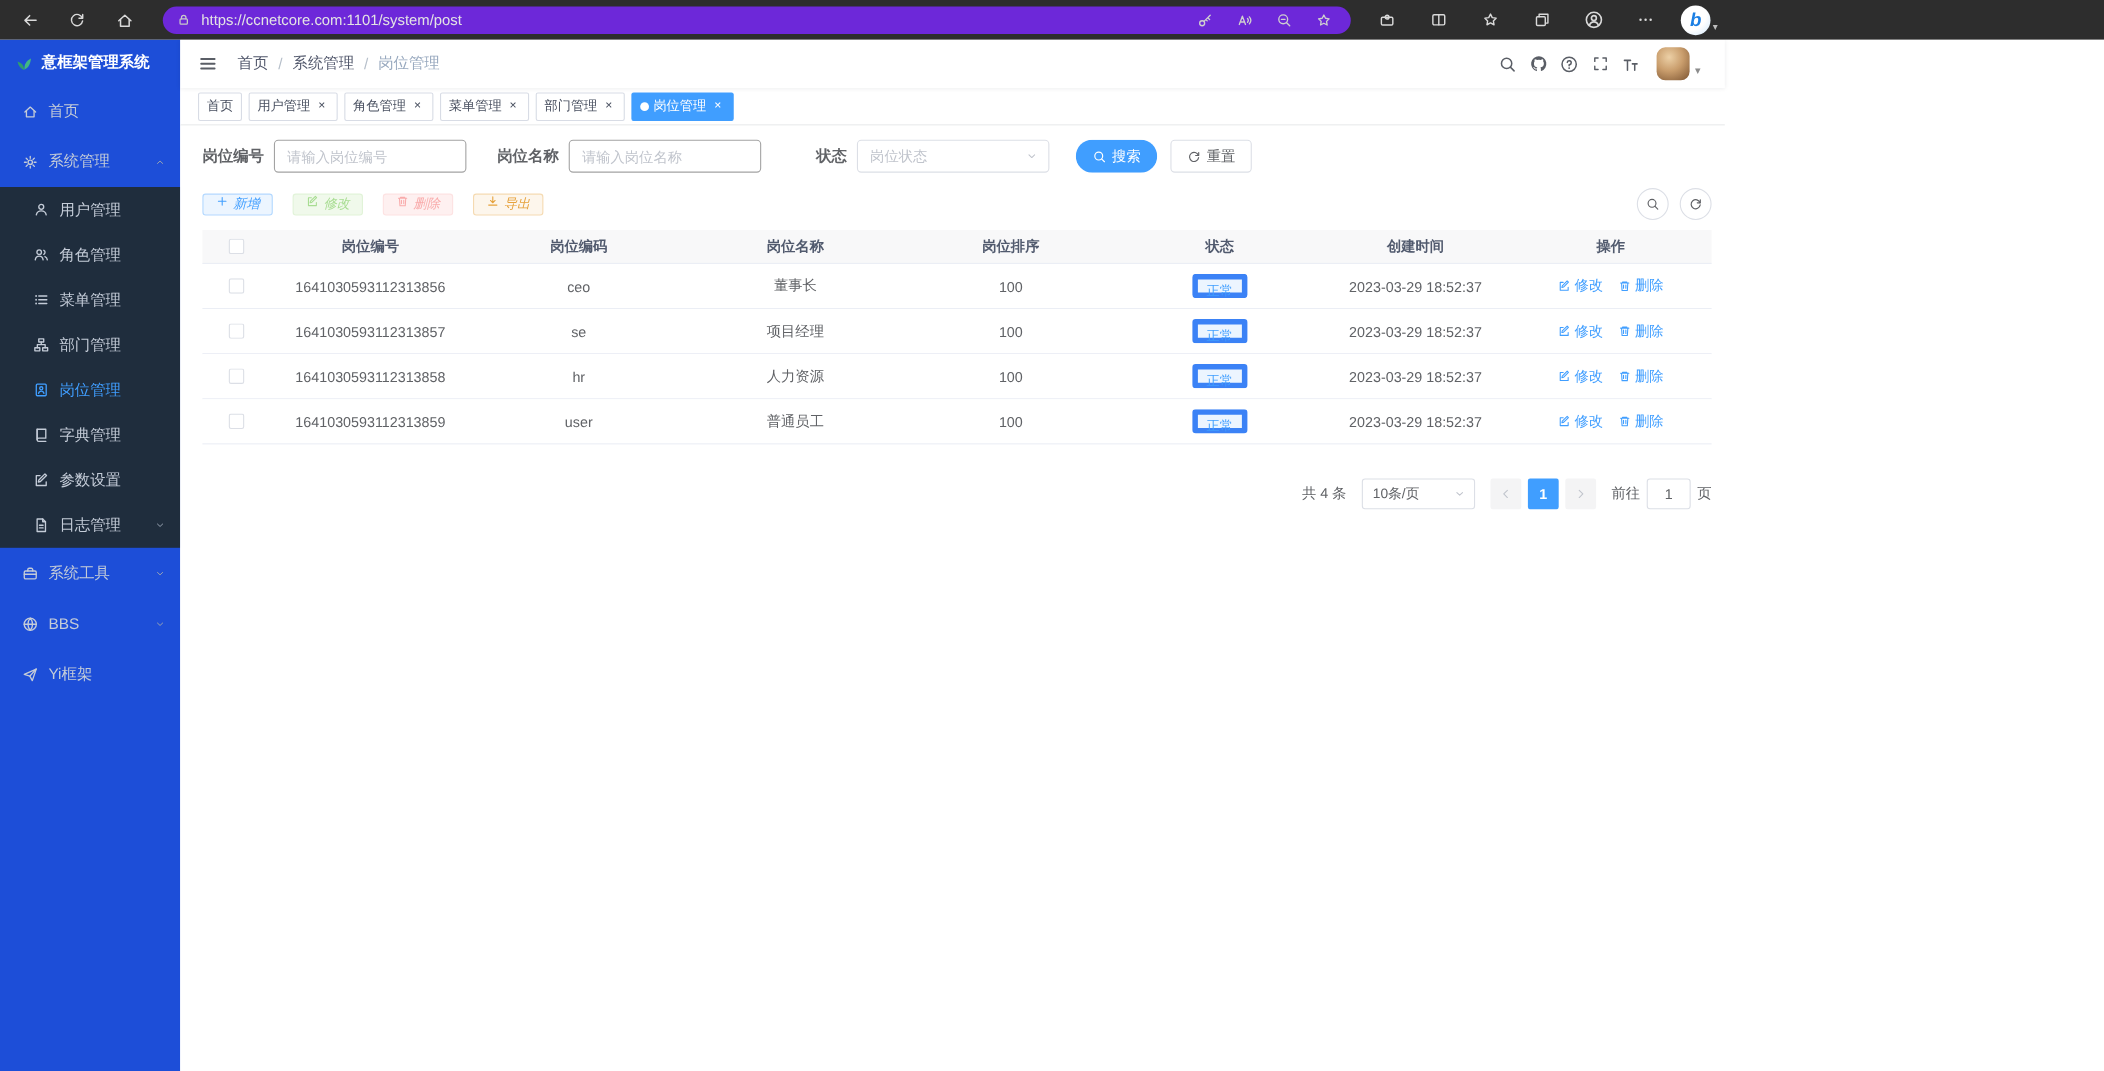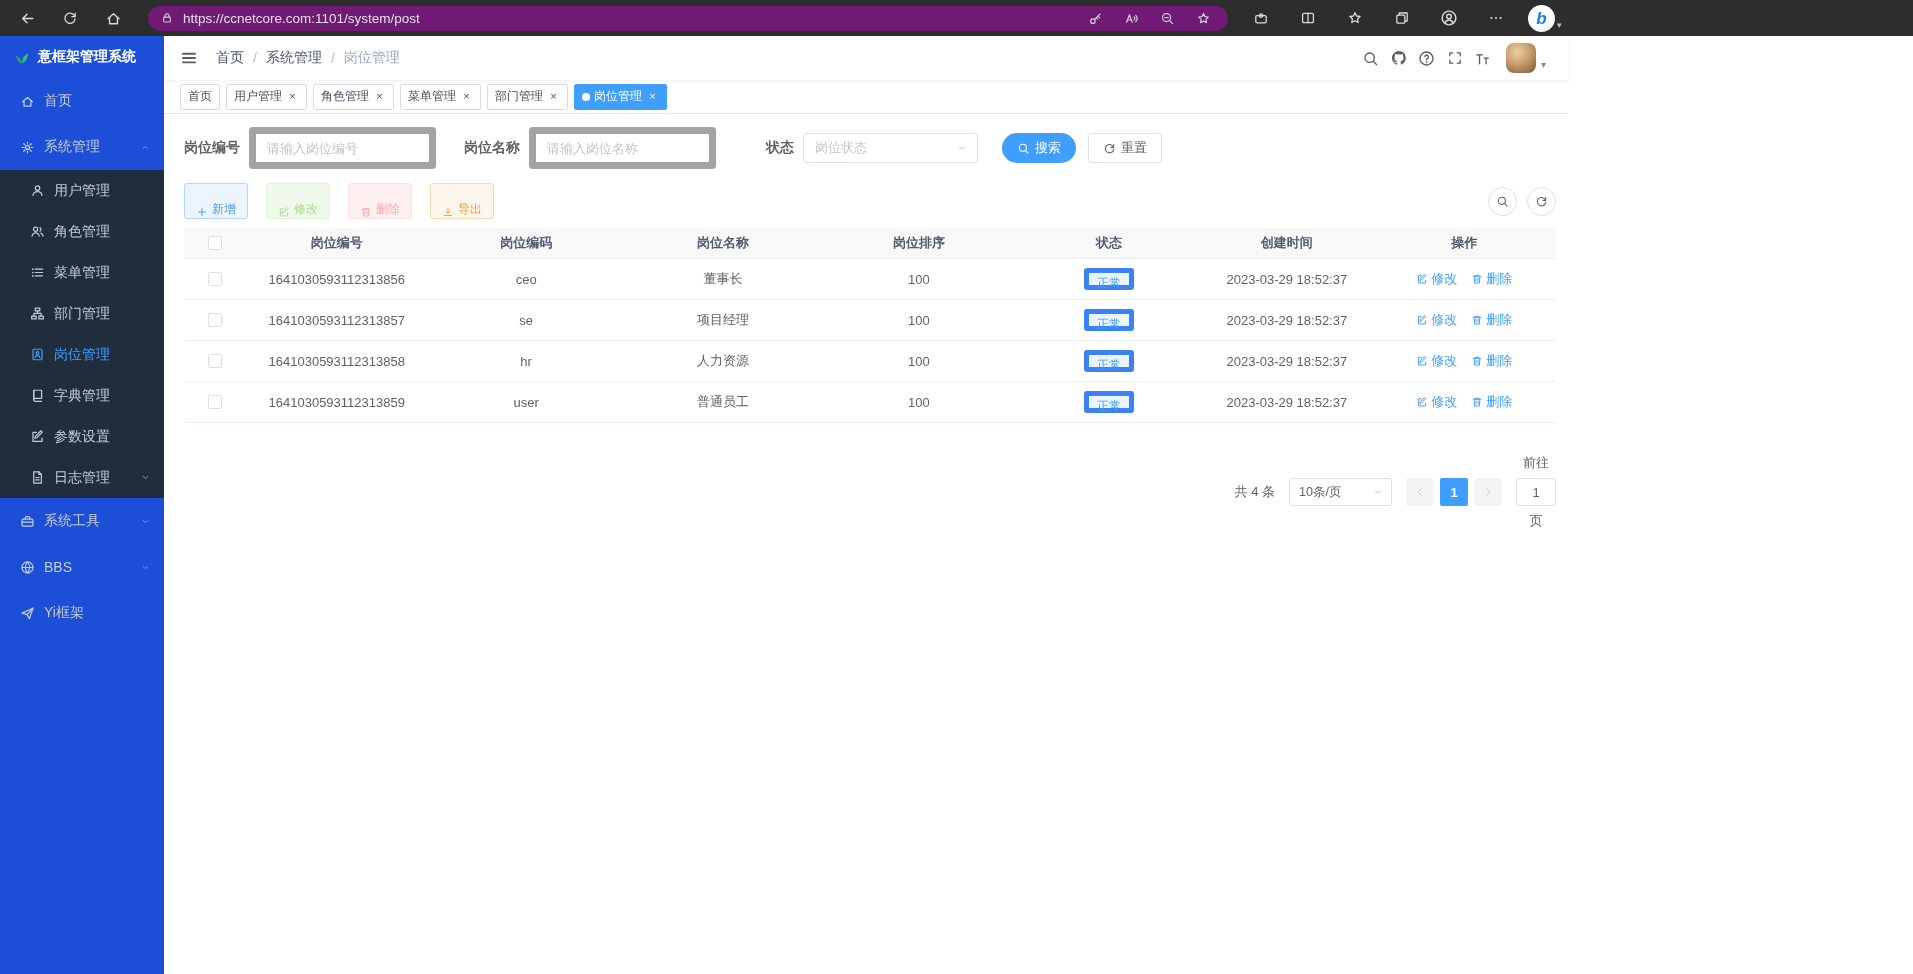"https://ccnetcore.com:1101/system/post" .omnibox { background: #701a75 -> #6d28d9 }
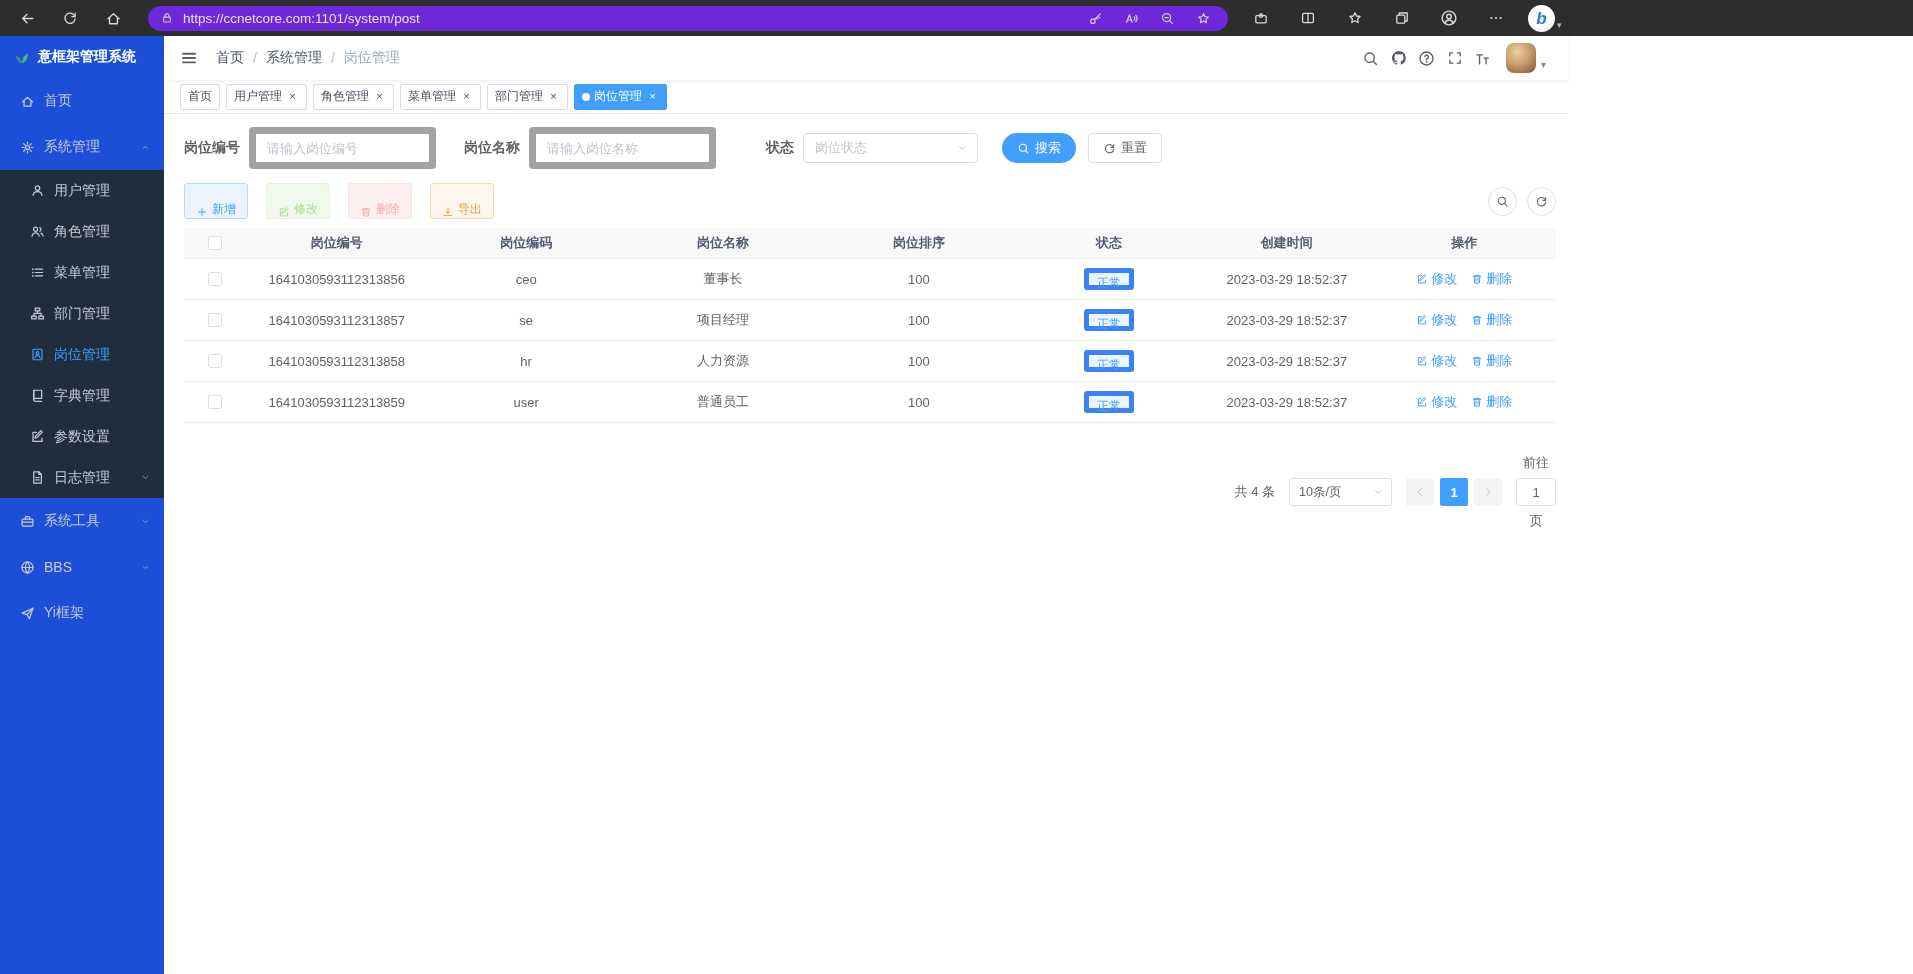"请输入岗位编号" .f-input { border: 7px solid #a3a3a3 -> 1px solid #a3a3a3 }
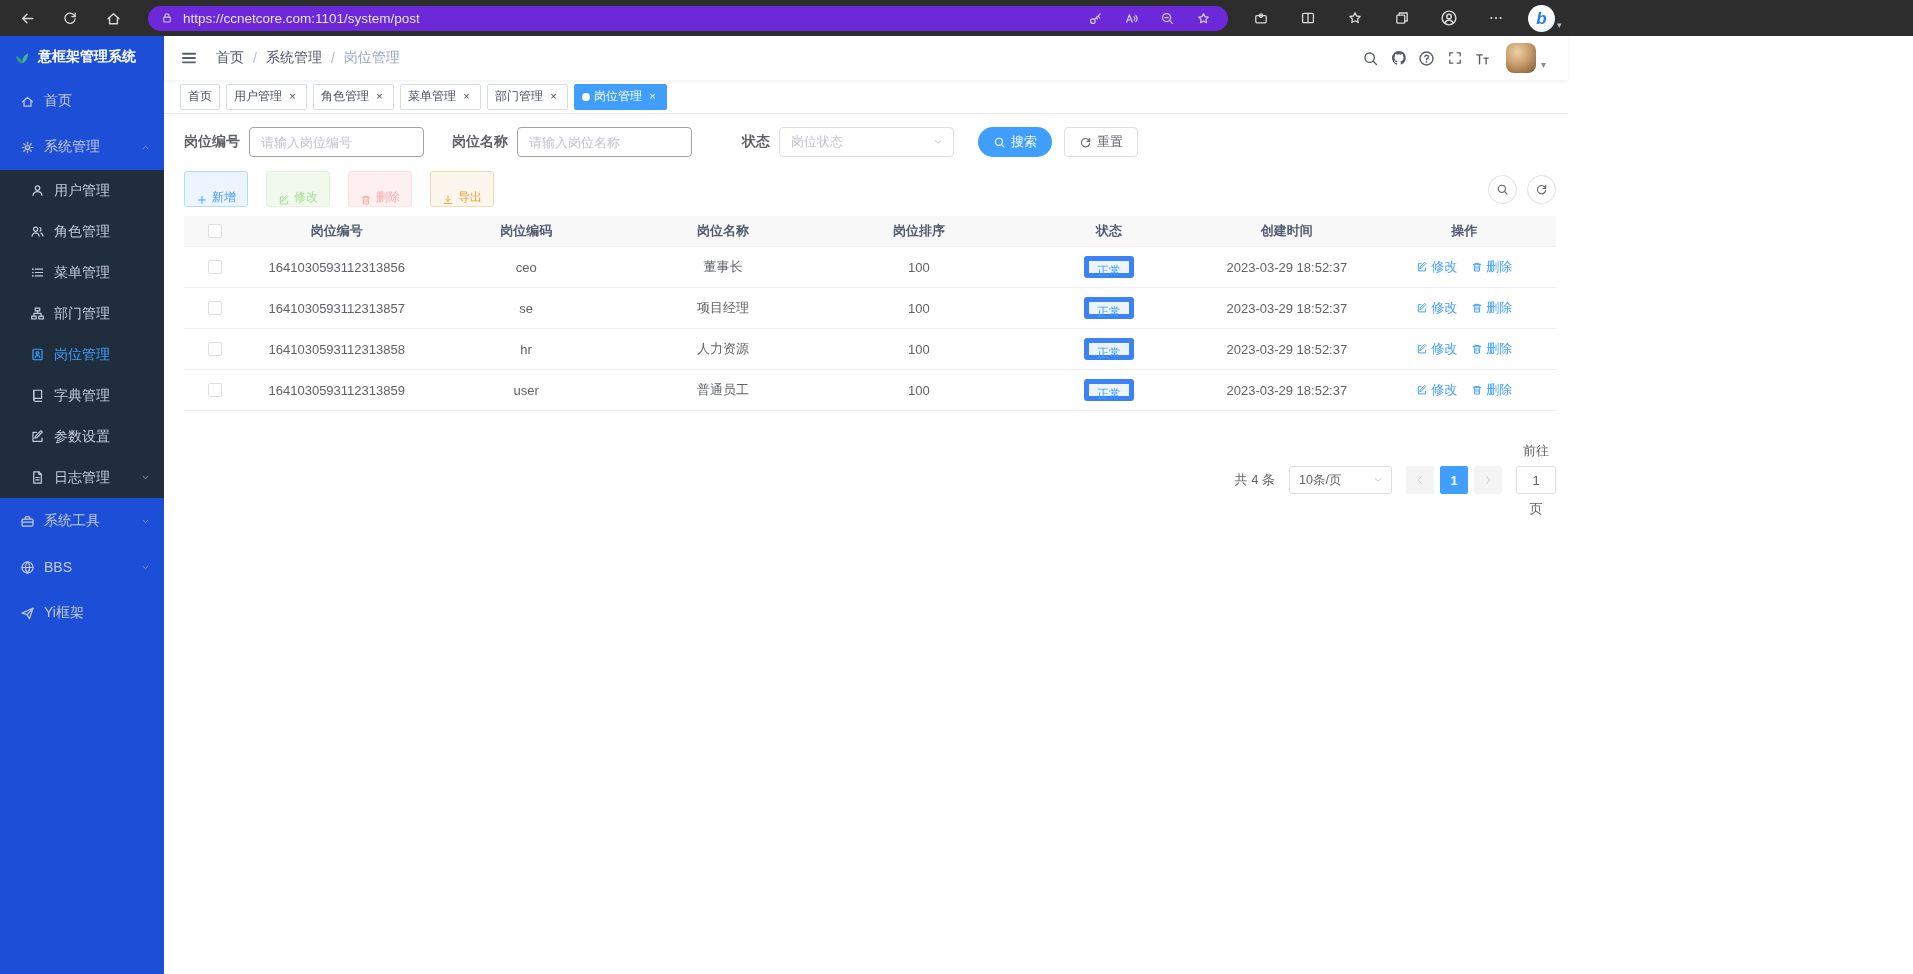"新增" .tbtn { align-items: flex-end -> flex-start; font-style: none -> italic; height: 36px -> 20px }
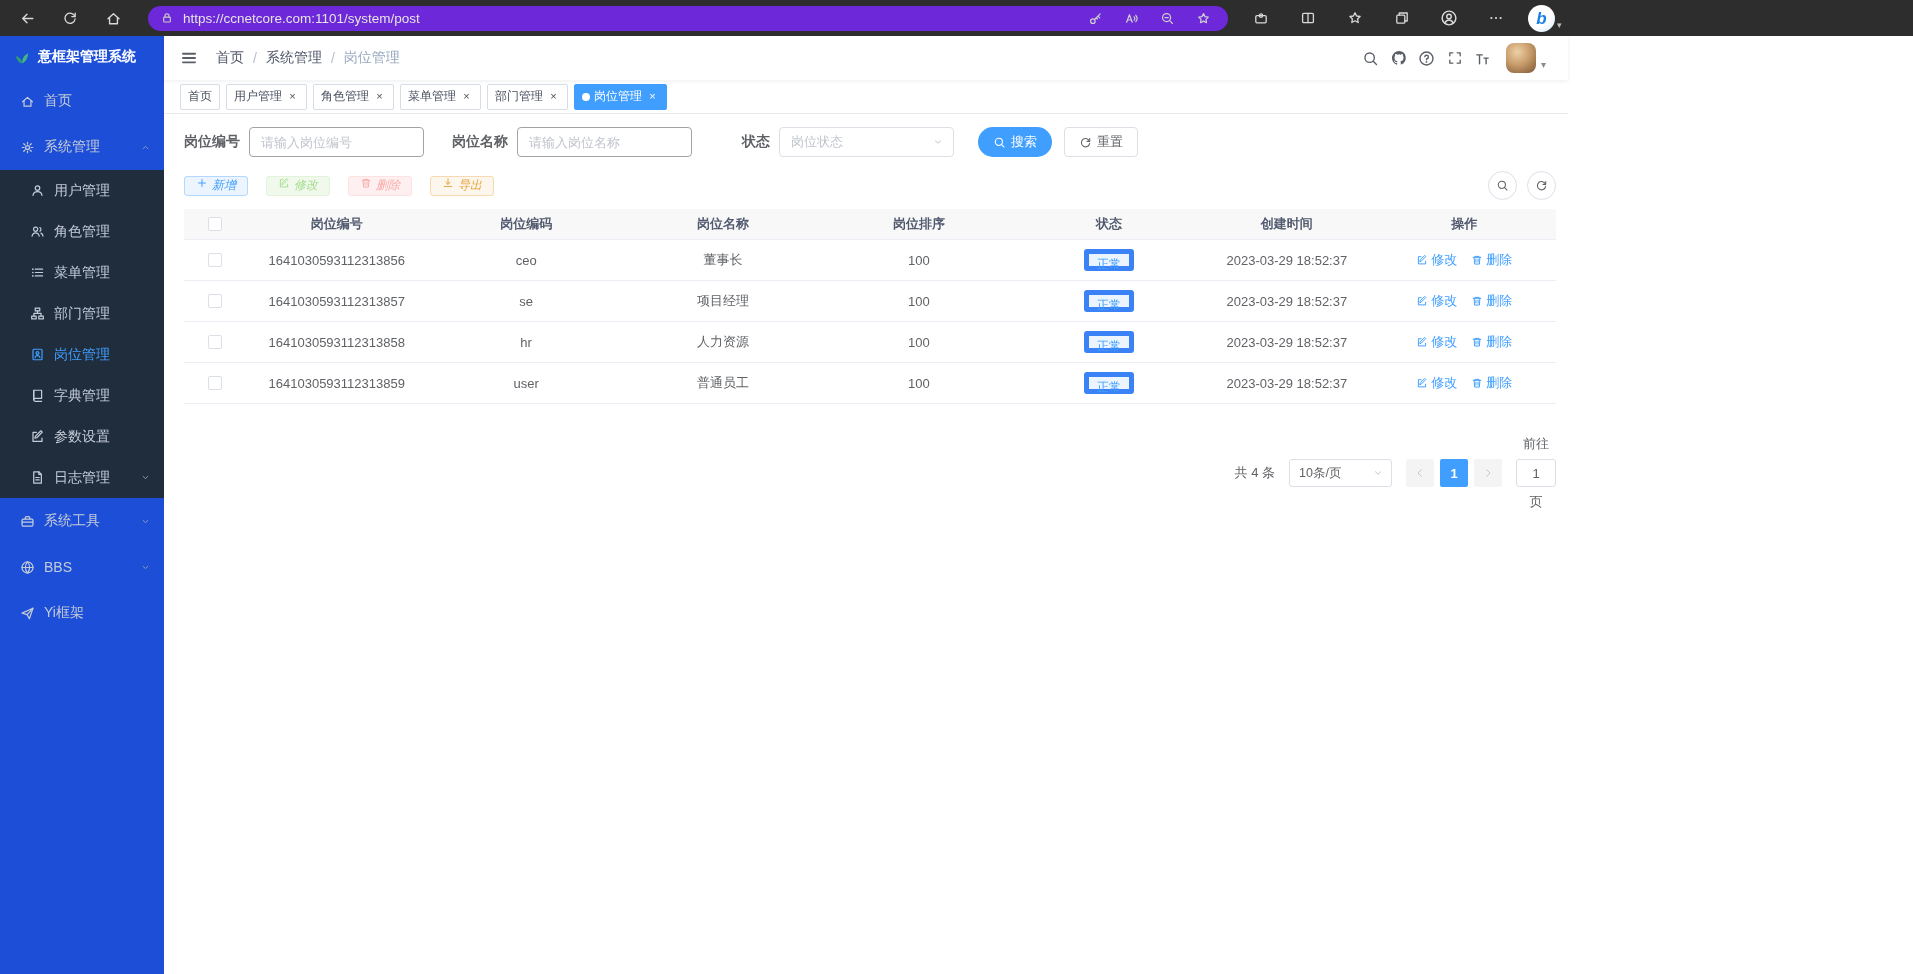"前往" .pg-goto { flex-direction: column -> none }
